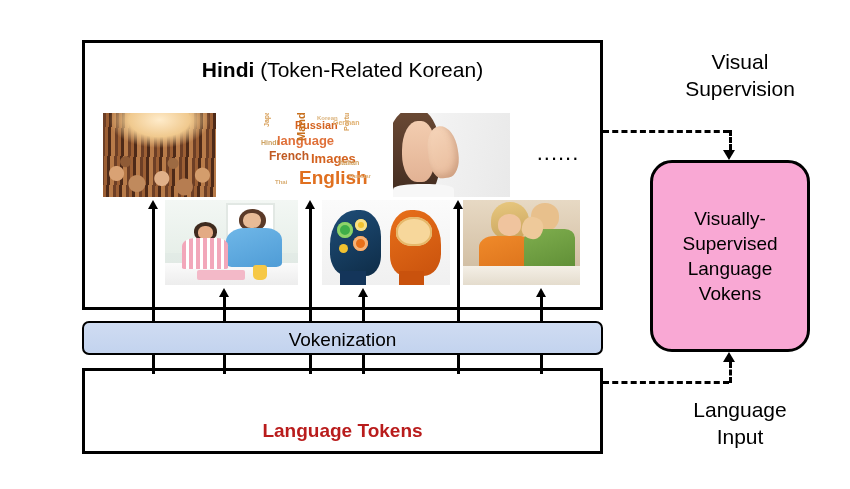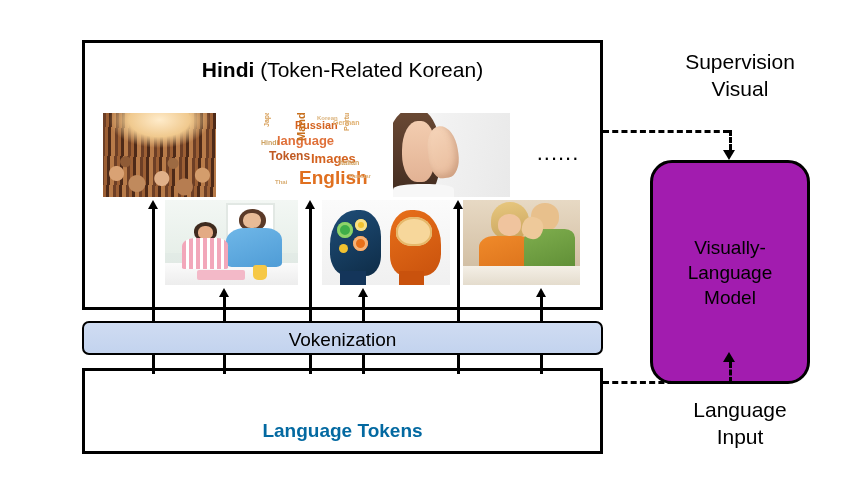"Supervision" div { order: before "Visual" -> after "Visual" }
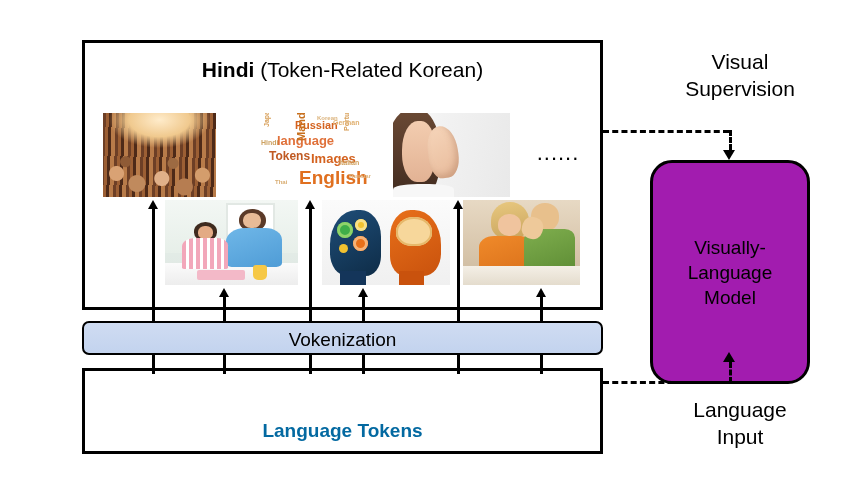"Tokens" span.wc { text: Tokens -> French }
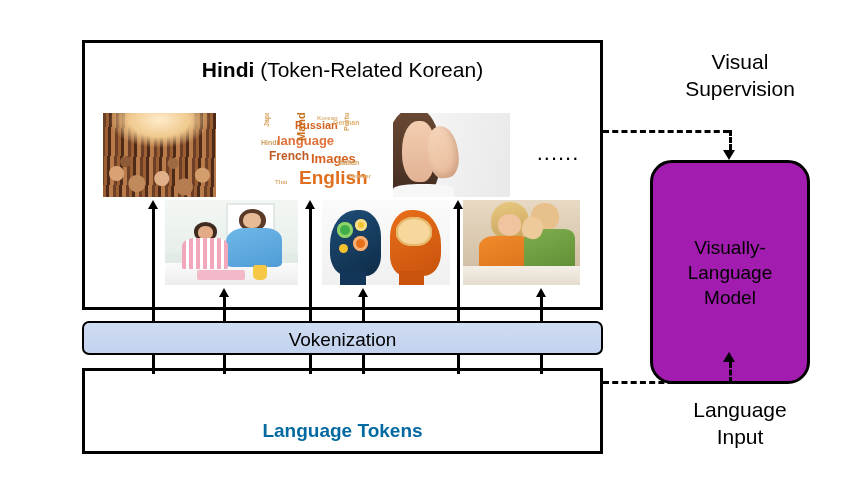"Visually-" .model-box { background: #a21caf -> #f9a8d4; height: 224px -> 192px }
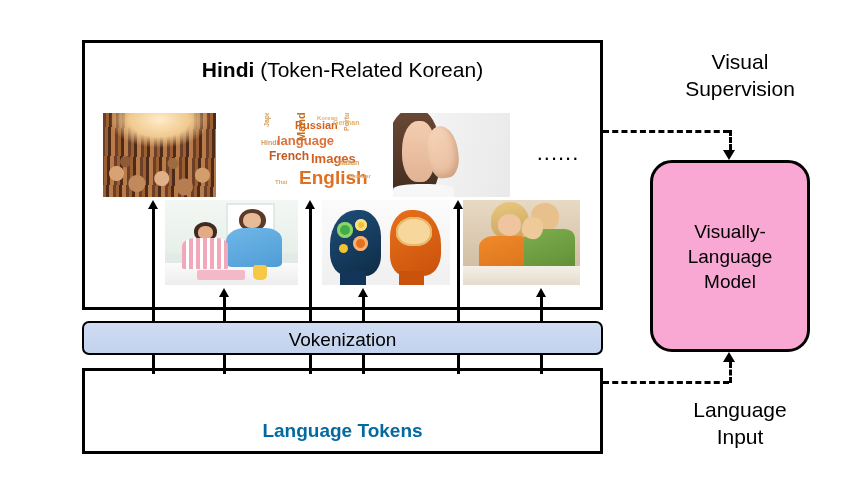"Supervised" div { html: none -> <div>Supervised</div> }
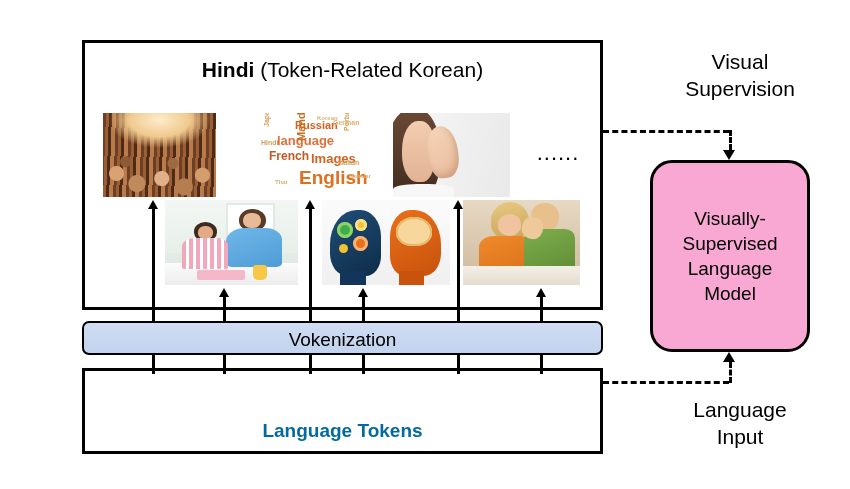"Model" div { text: Model -> Vokens }
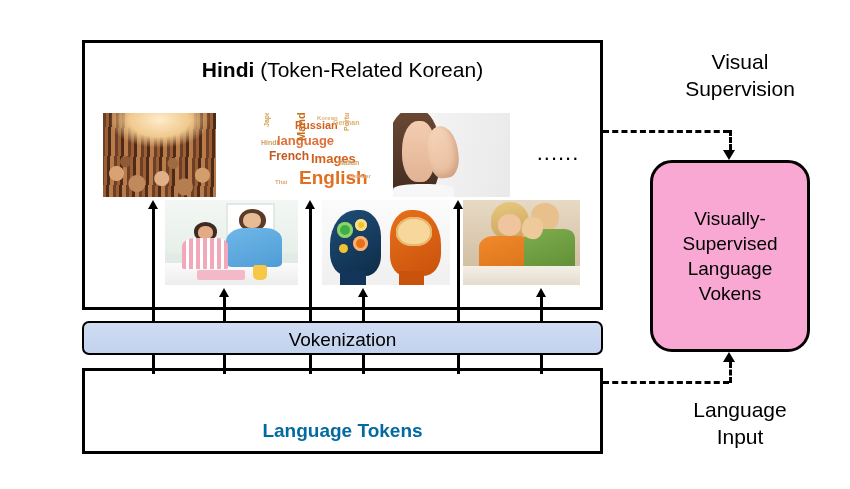"Language Tokens" .tokens-caption { color: #0369a1 -> #b91c1c }
